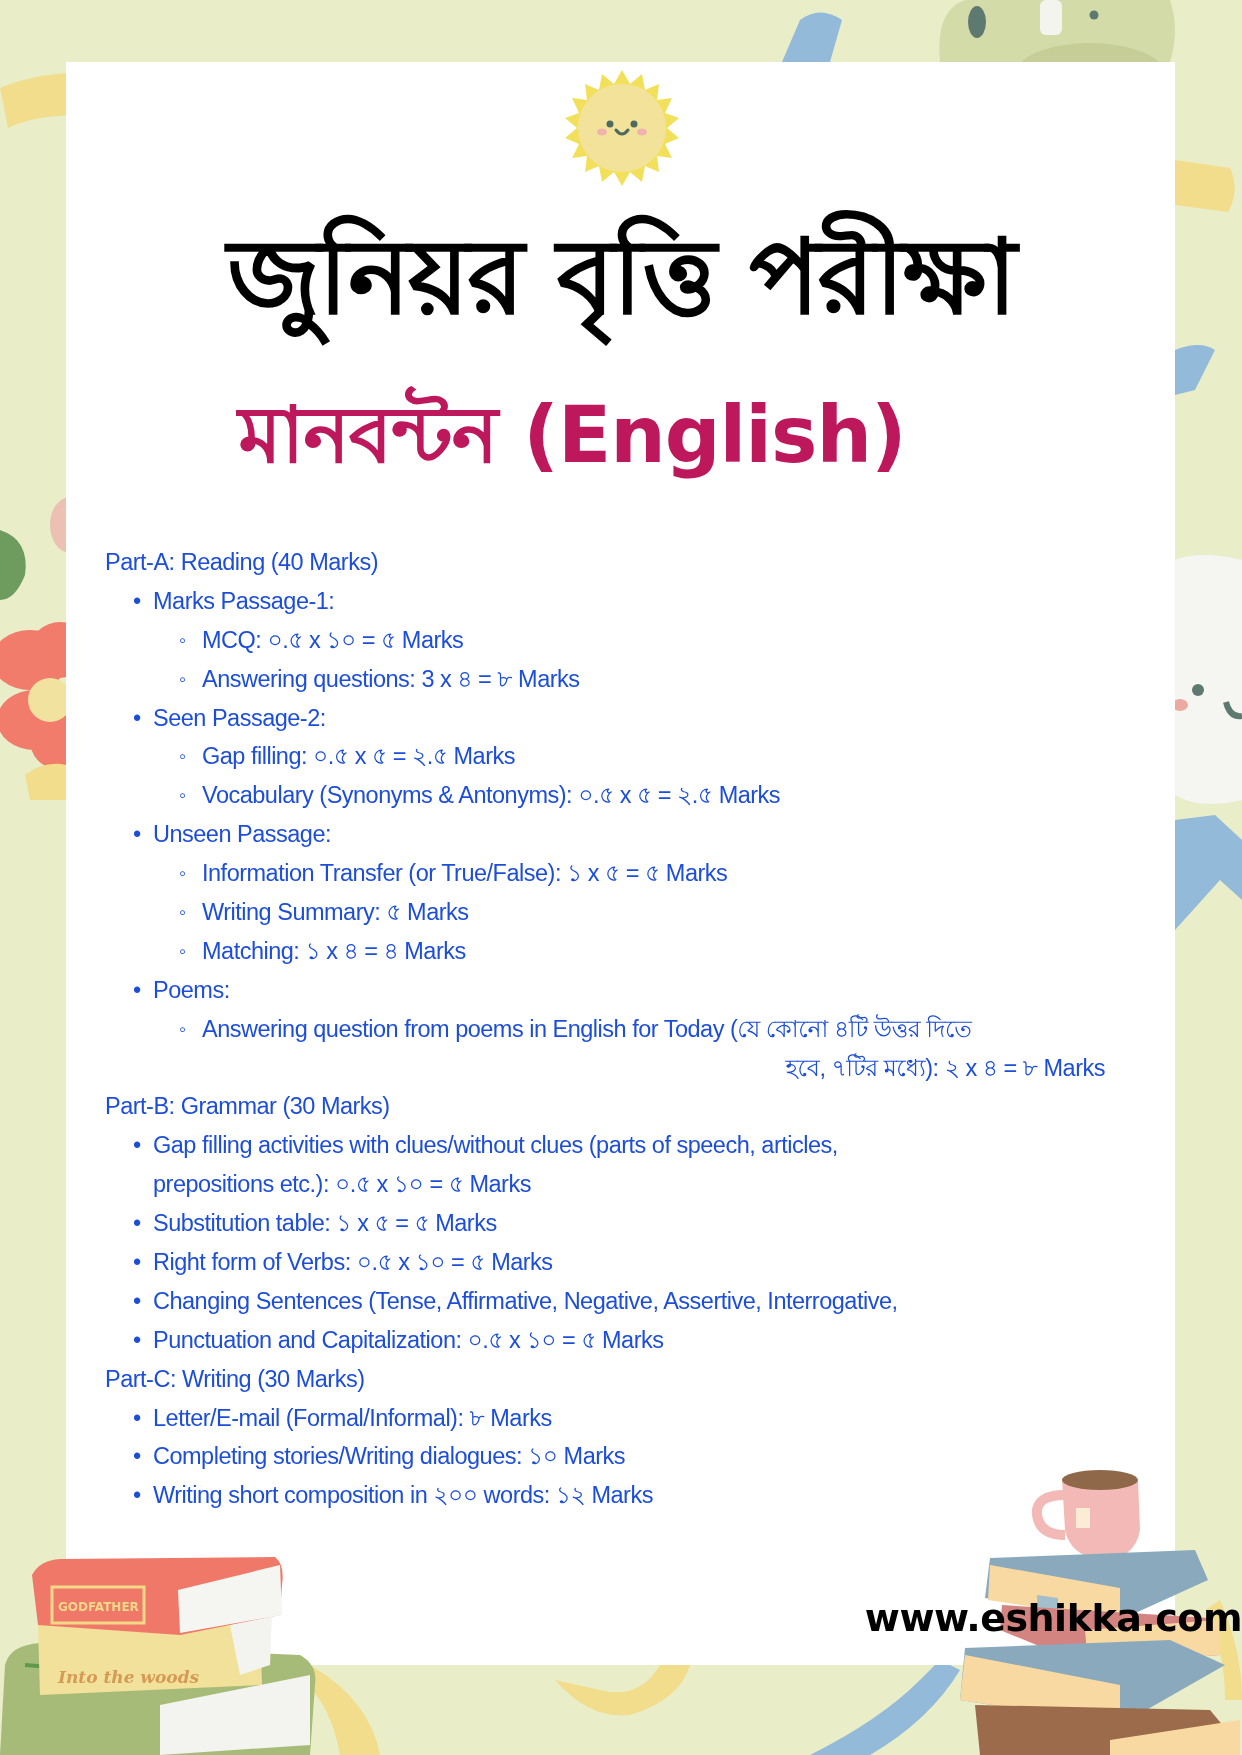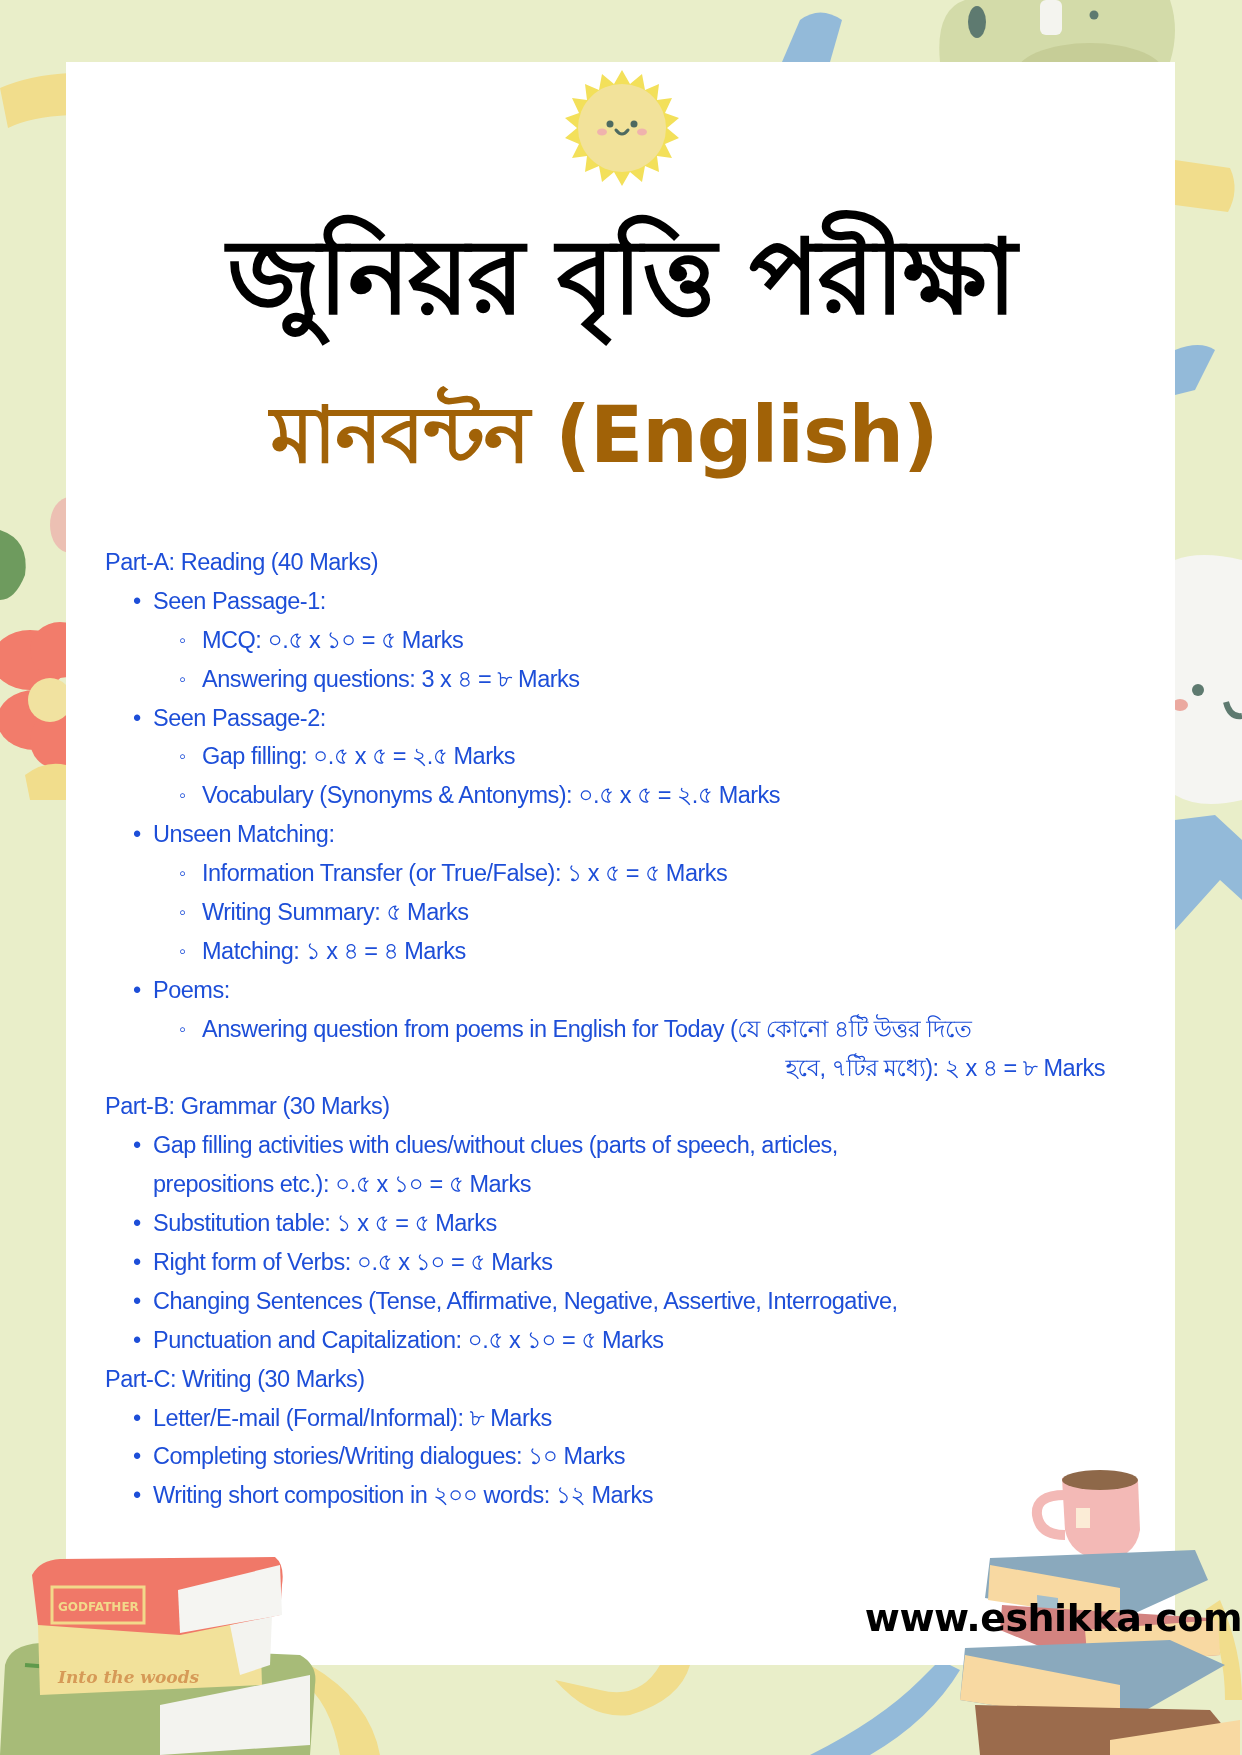"মানবন্টন (English)" .subtitle { color: #a16207 -> #be185d; padding-left: 32px -> none }
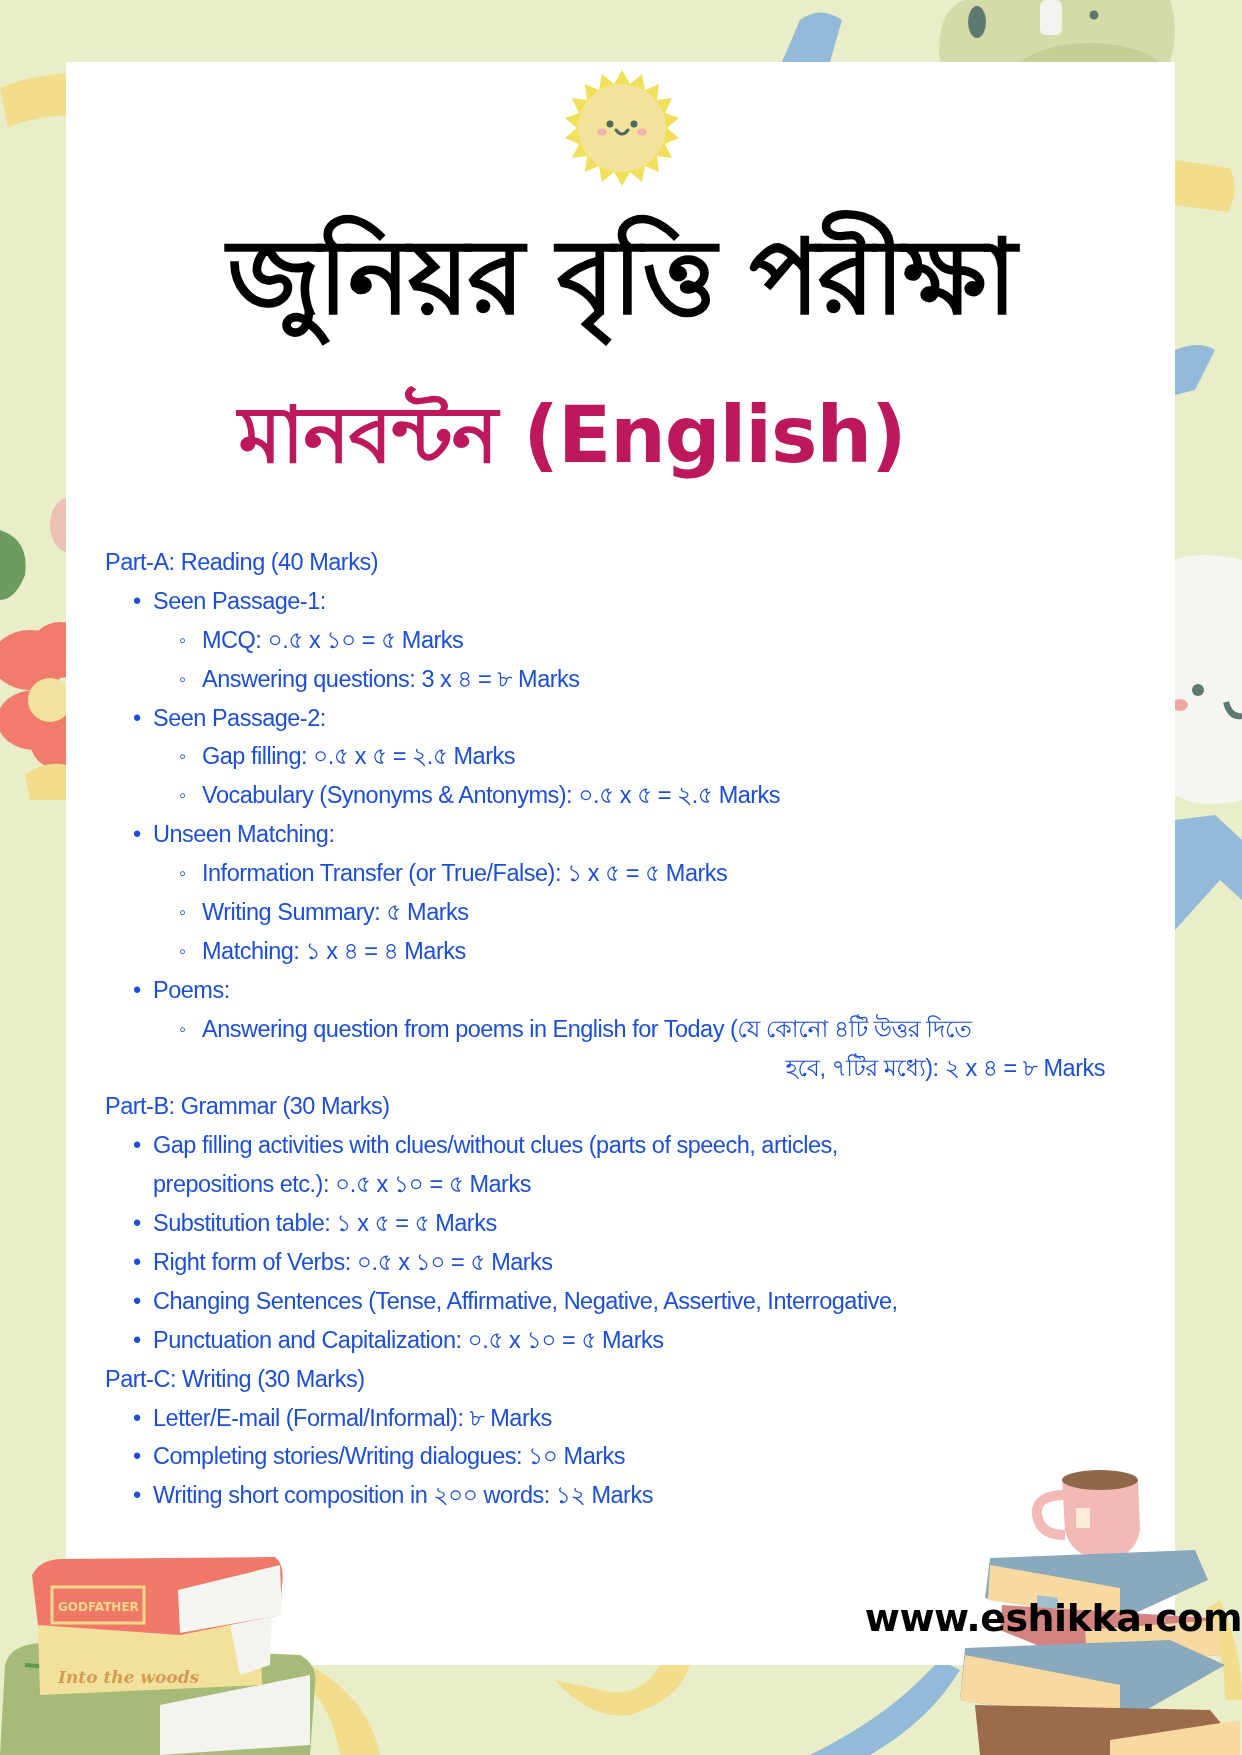"Seen Passage-1:" div.line { text: Seen -> Marks }
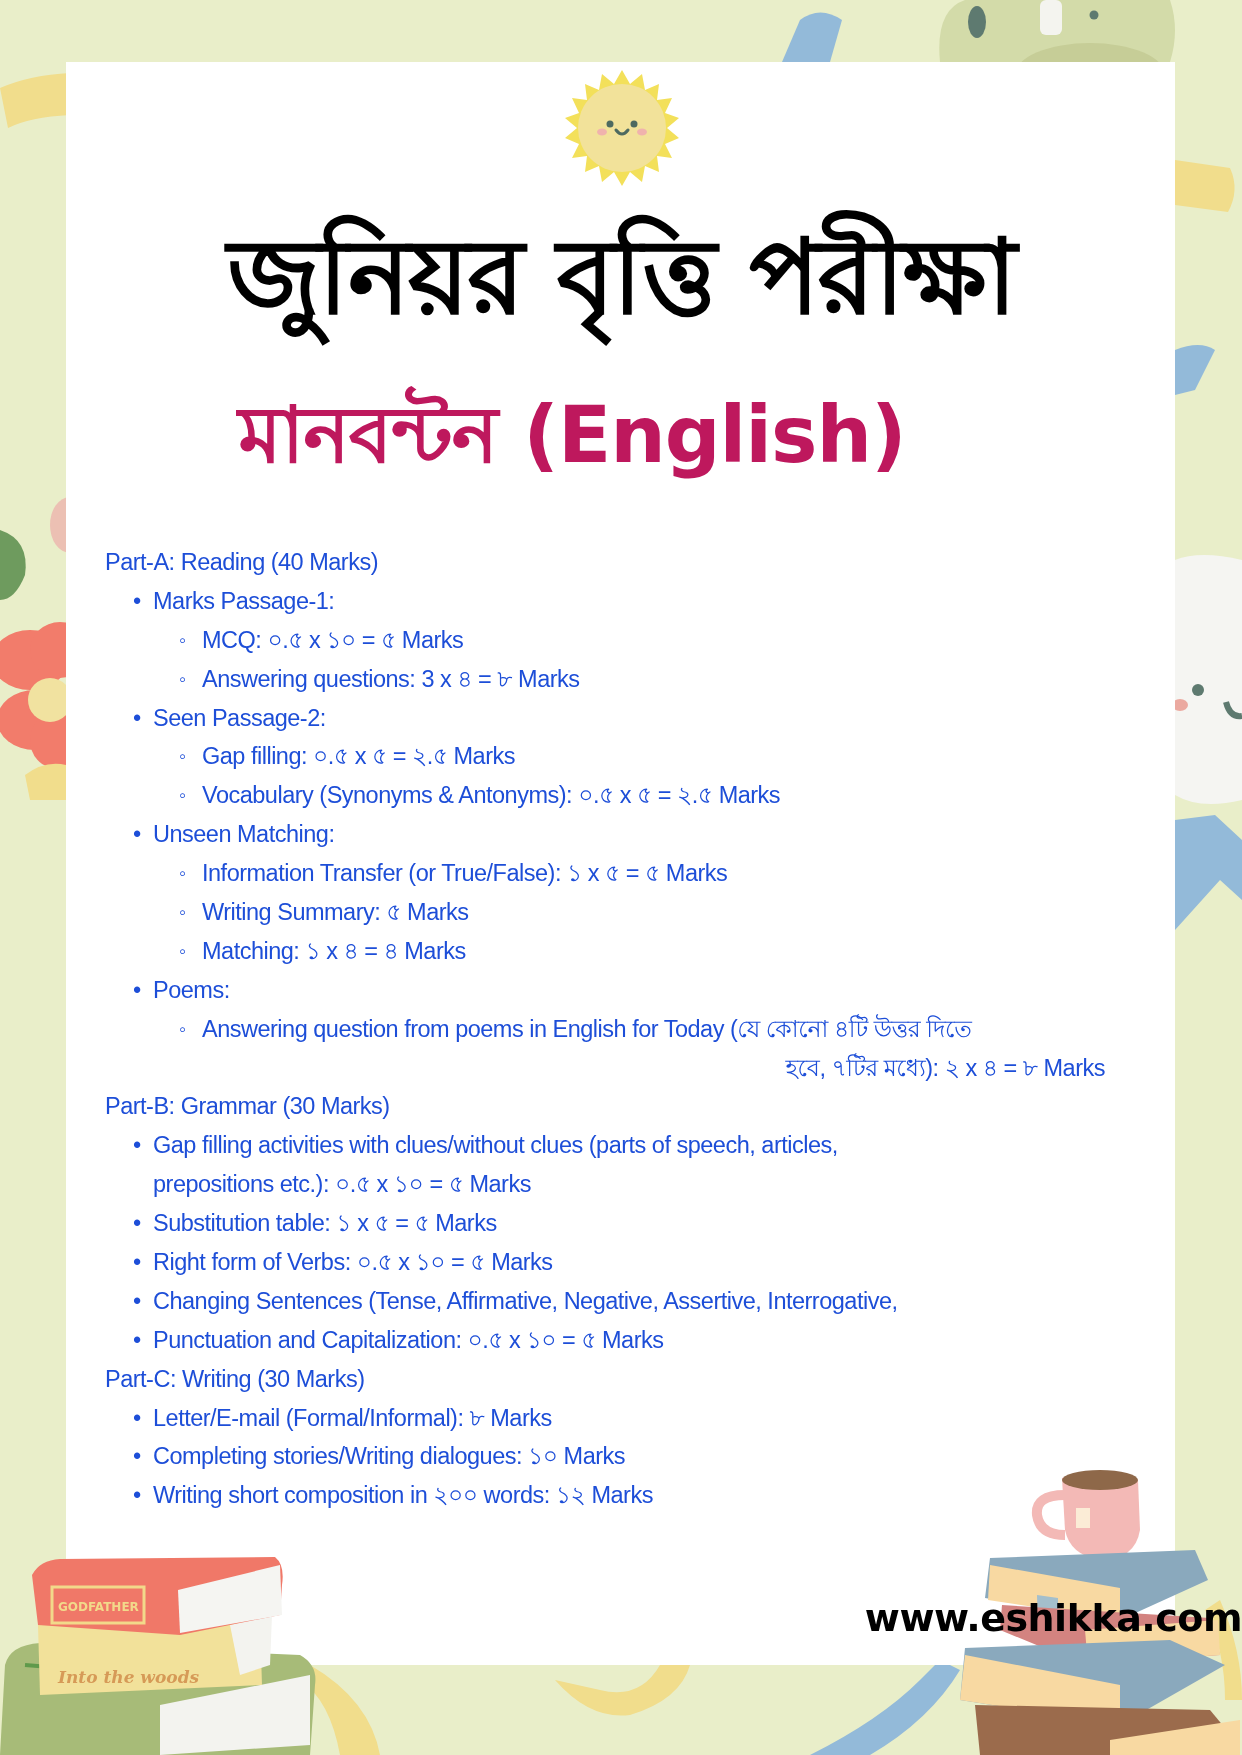"Unseen Matching:" div.line { text: Matching -> Passage }
